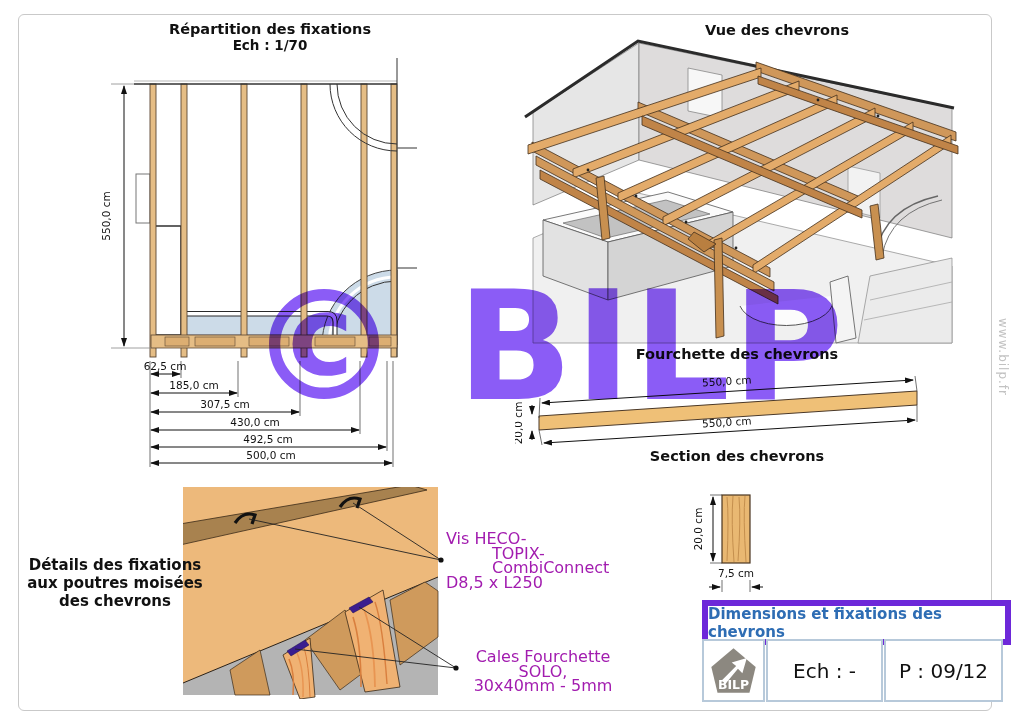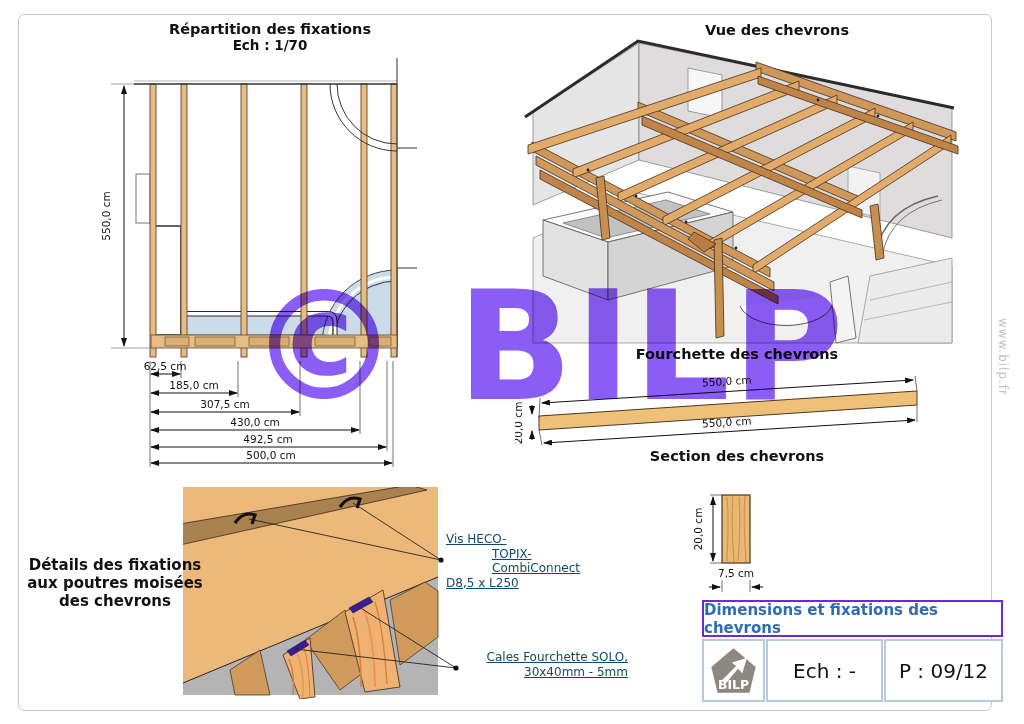"Vis HECO-" .callout { color: #0c4a6e -> #a21caf; font-size: 12px -> 16px; text-decoration: underline -> none }
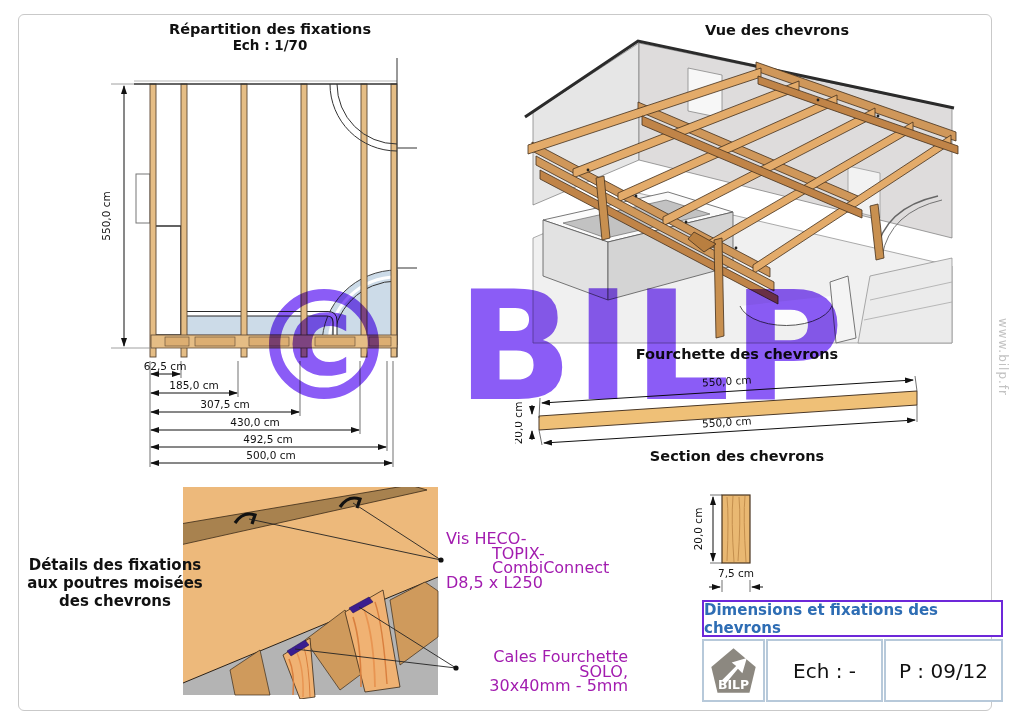"Dimensions et fixations des chevrons" .tb-header { border: 2px solid #6d28d9 -> 6px solid #6d28d9 }
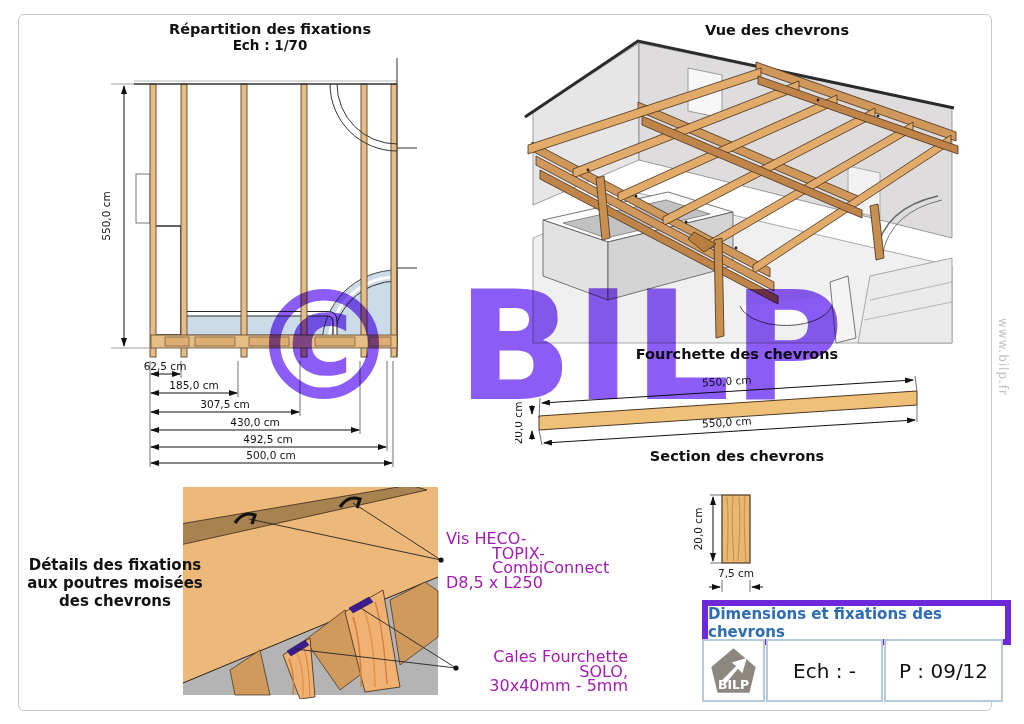"Cales Fourchette SOLO," .callout-cales { text-align: right -> center }
